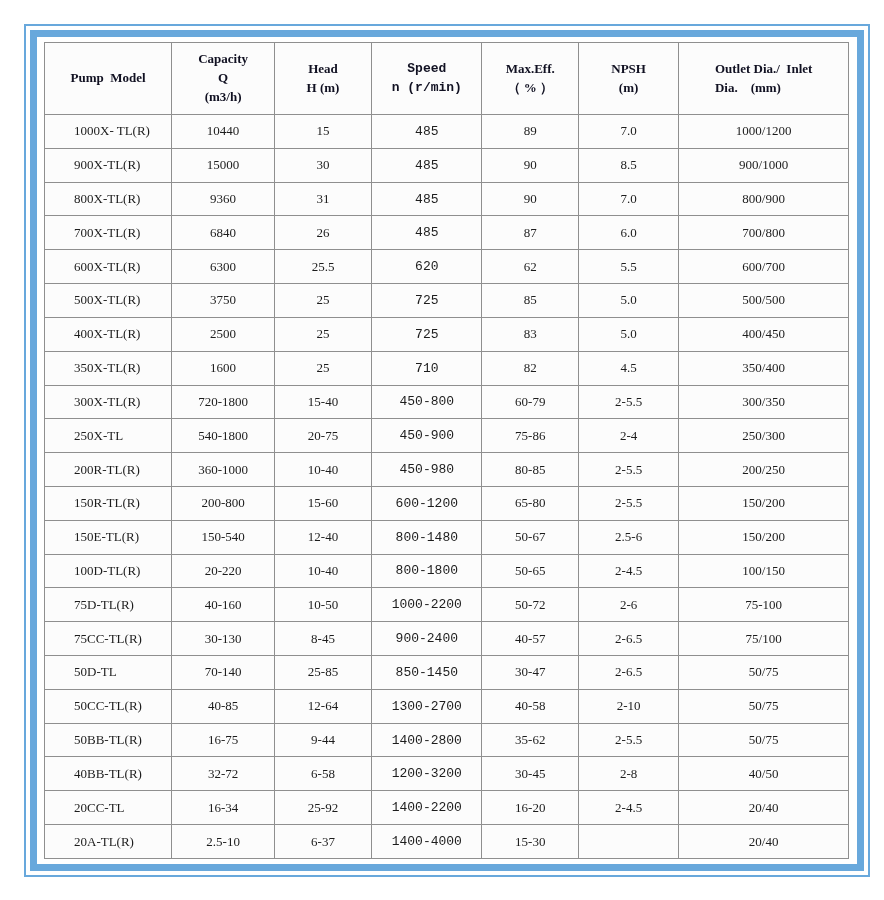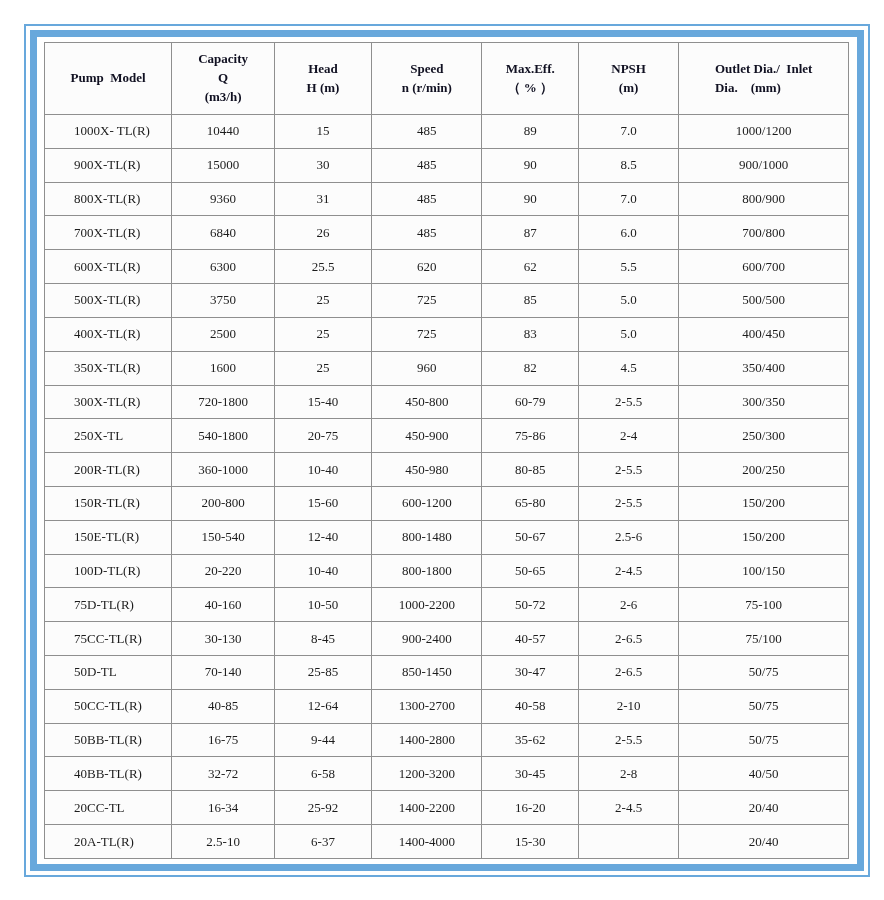"Speed" .spec th:nth-child(4), .spec td:nth-child(4) { font-family: none -> Liberation Mono, monospace }
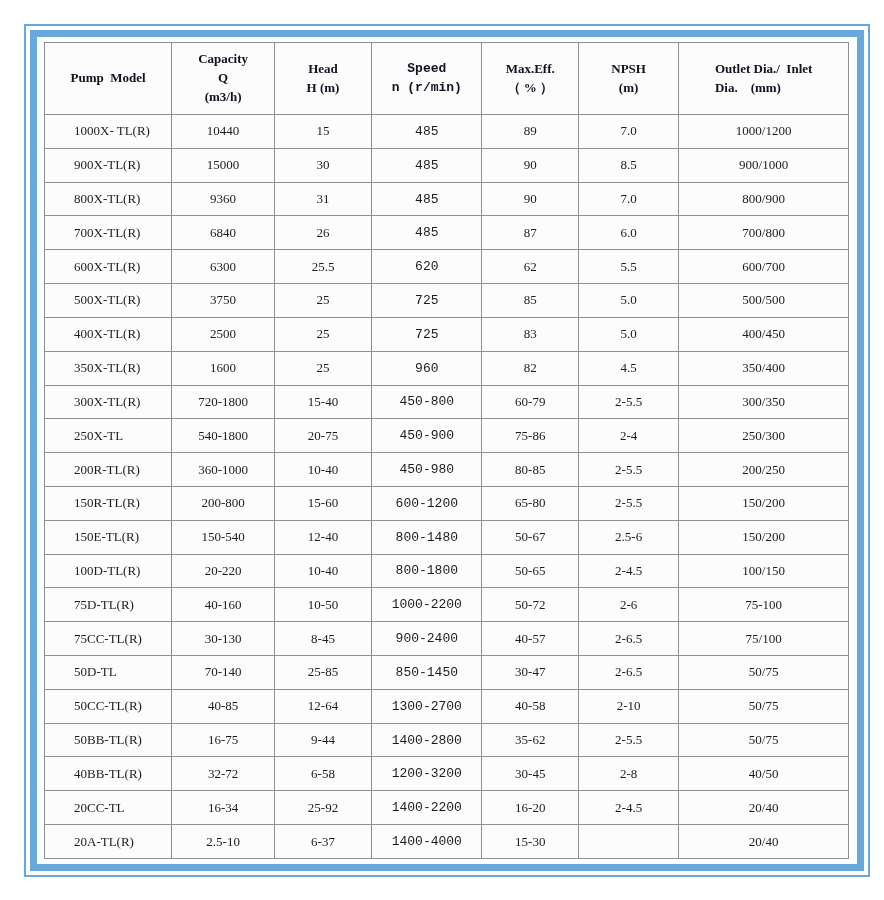"960" td { text: 960 -> 710 }
